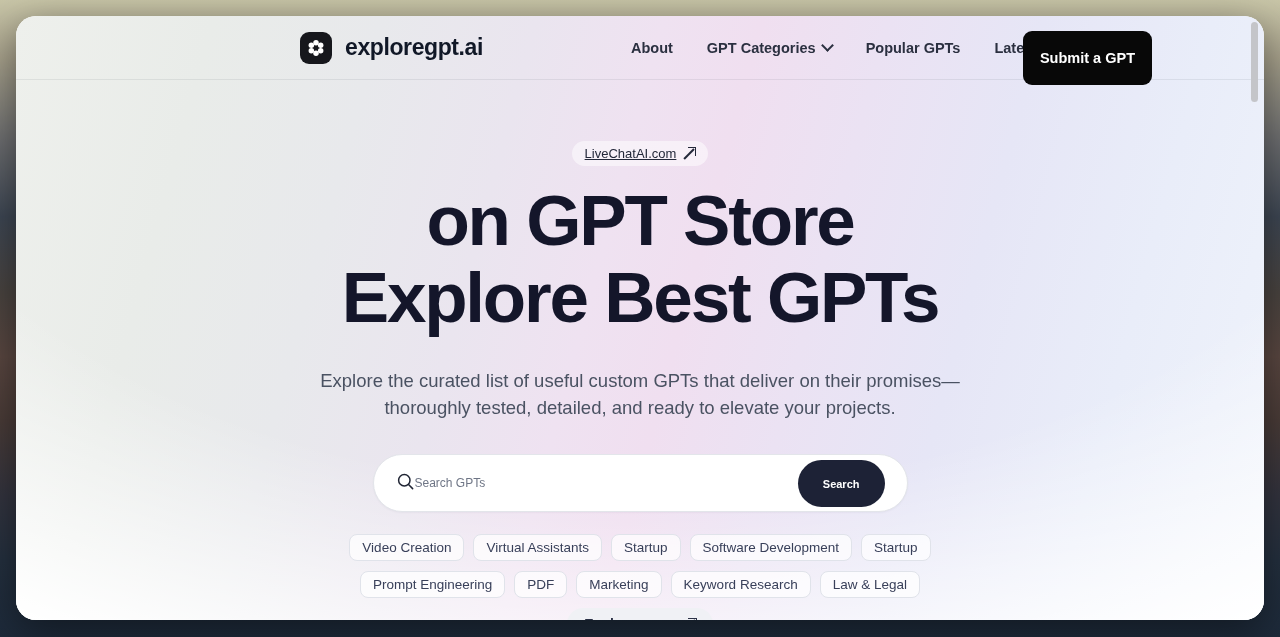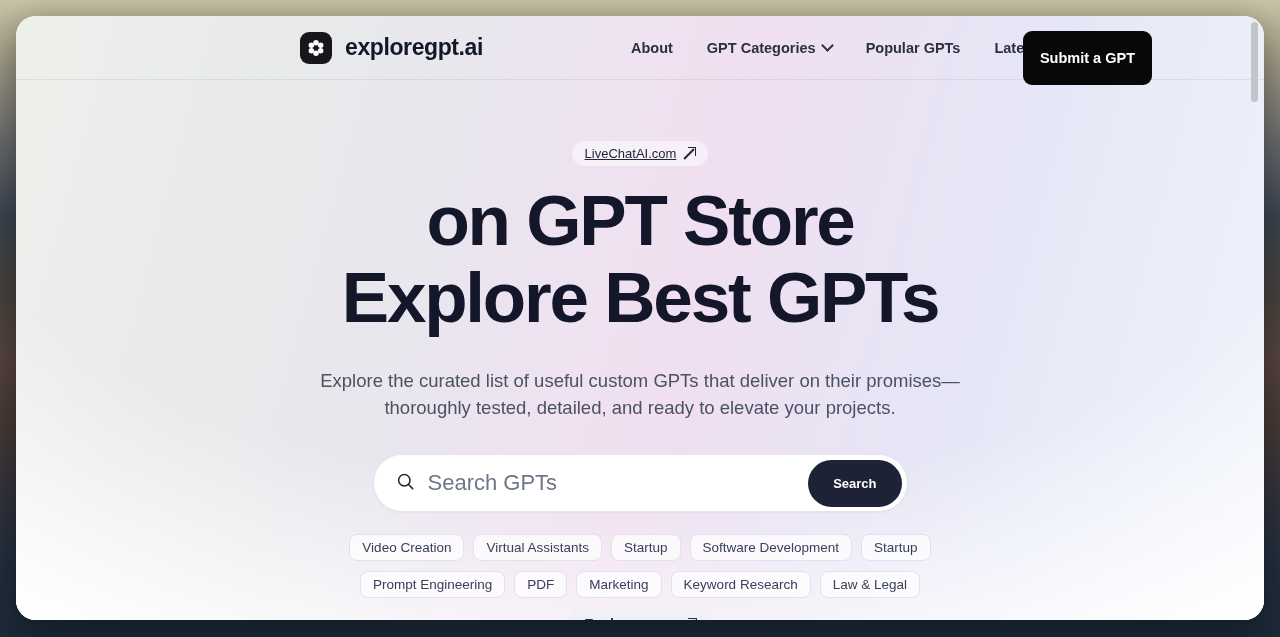"Search GPTs" #search-input { font-size: 22px -> 12px; margin-left: 13px -> none }
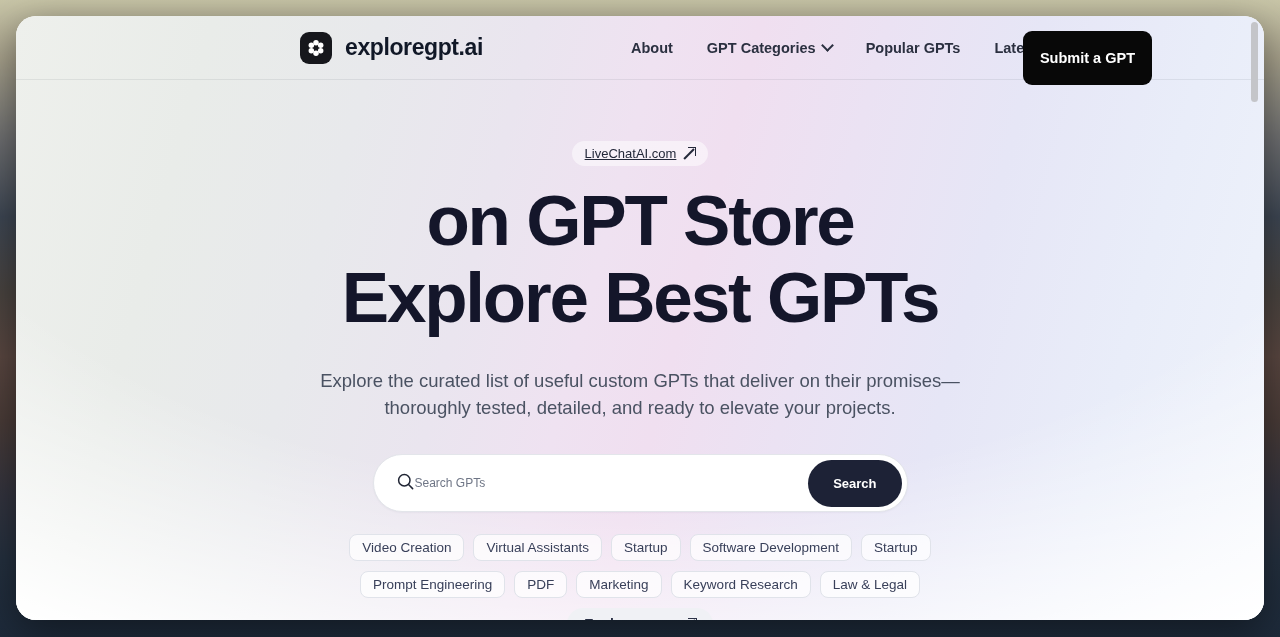"Search" #search-submit-button { font-size: 13px -> 11px; right: 5px -> 22px }
